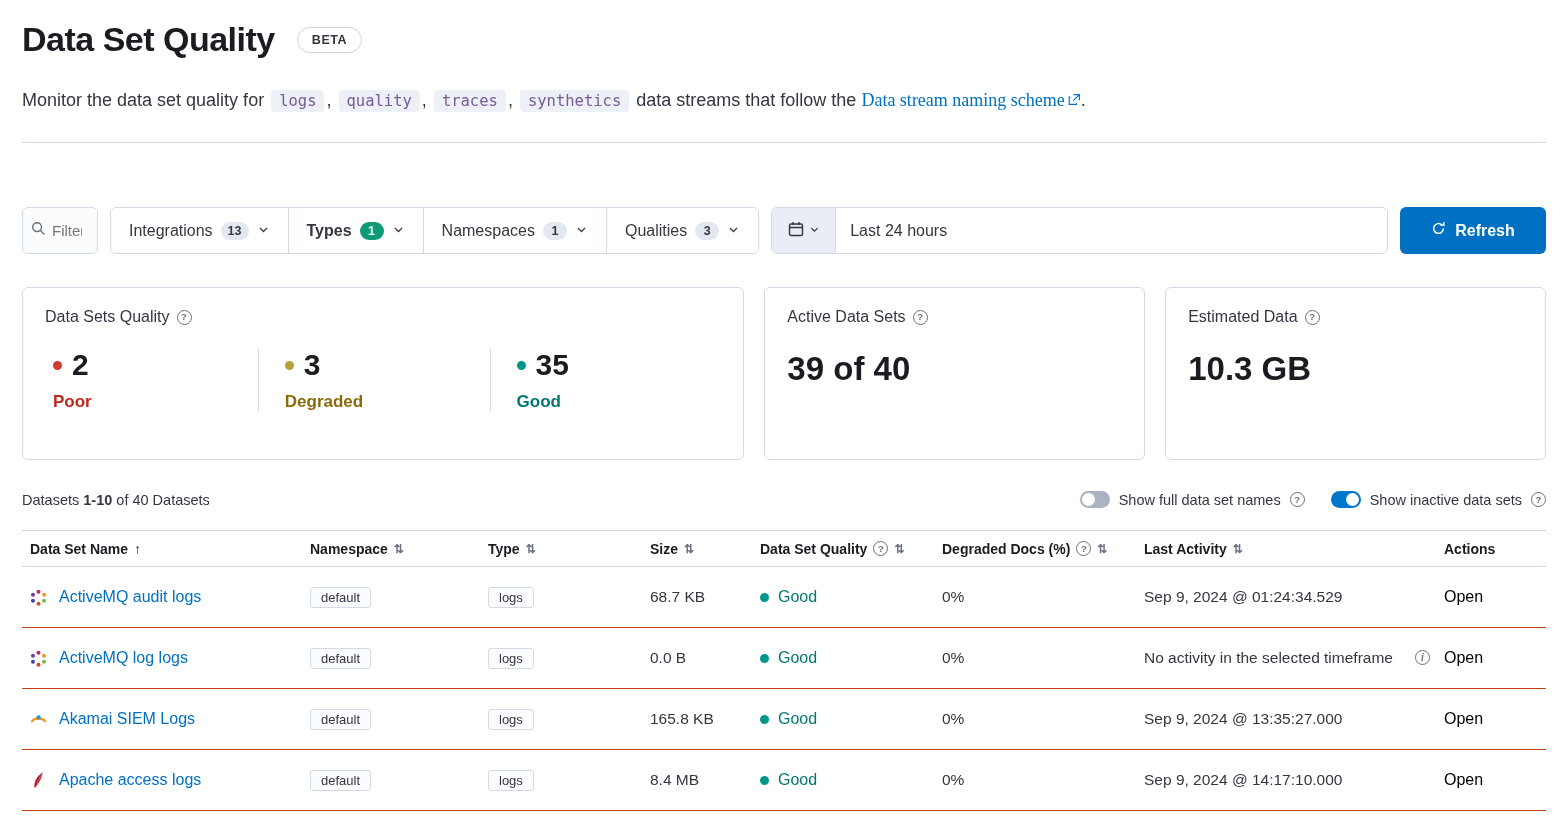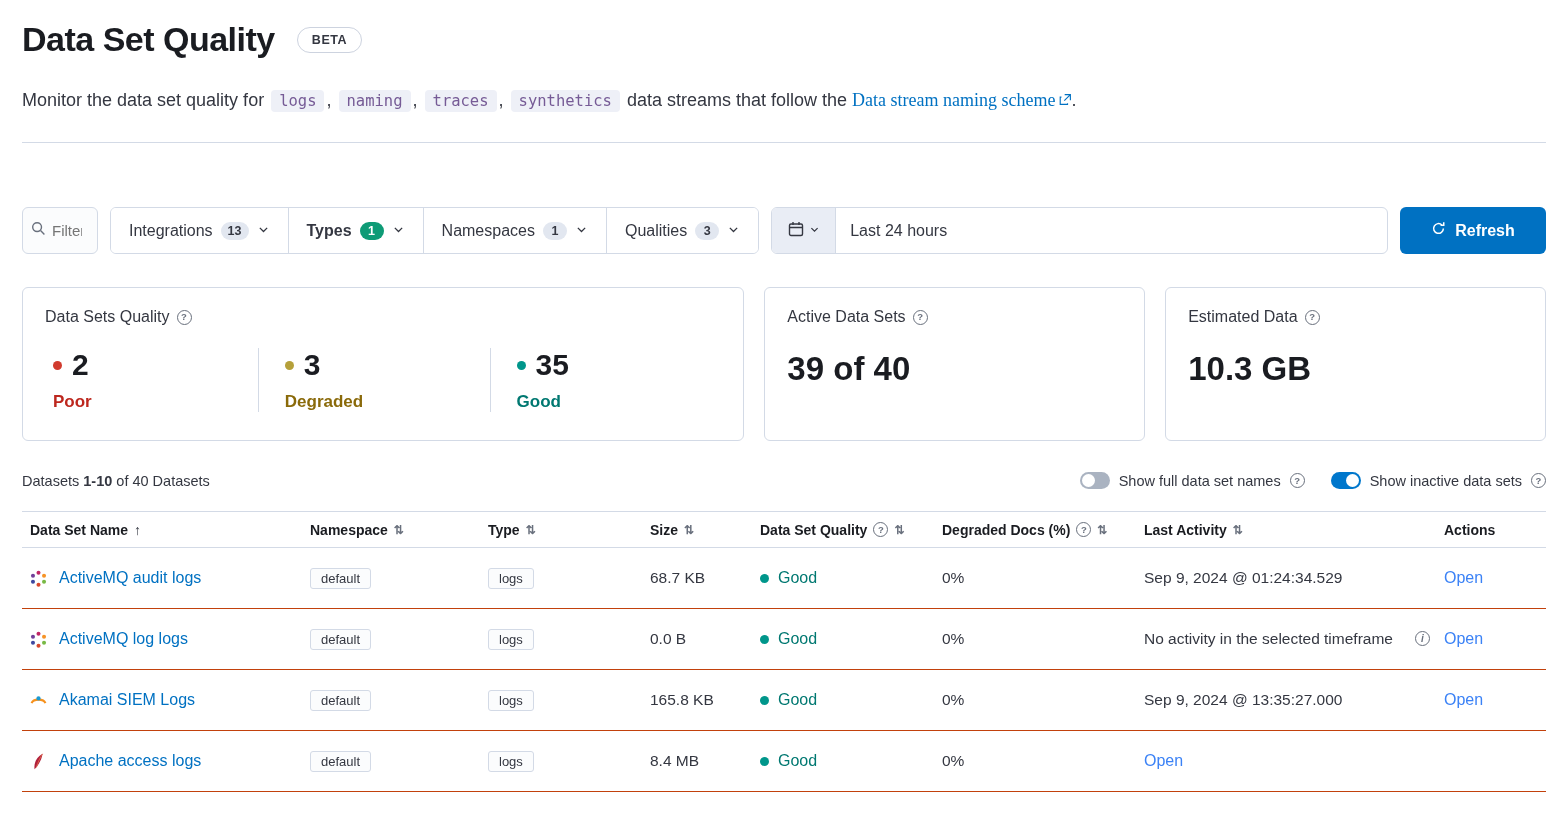"naming" span.code-badge { text: naming -> quality }
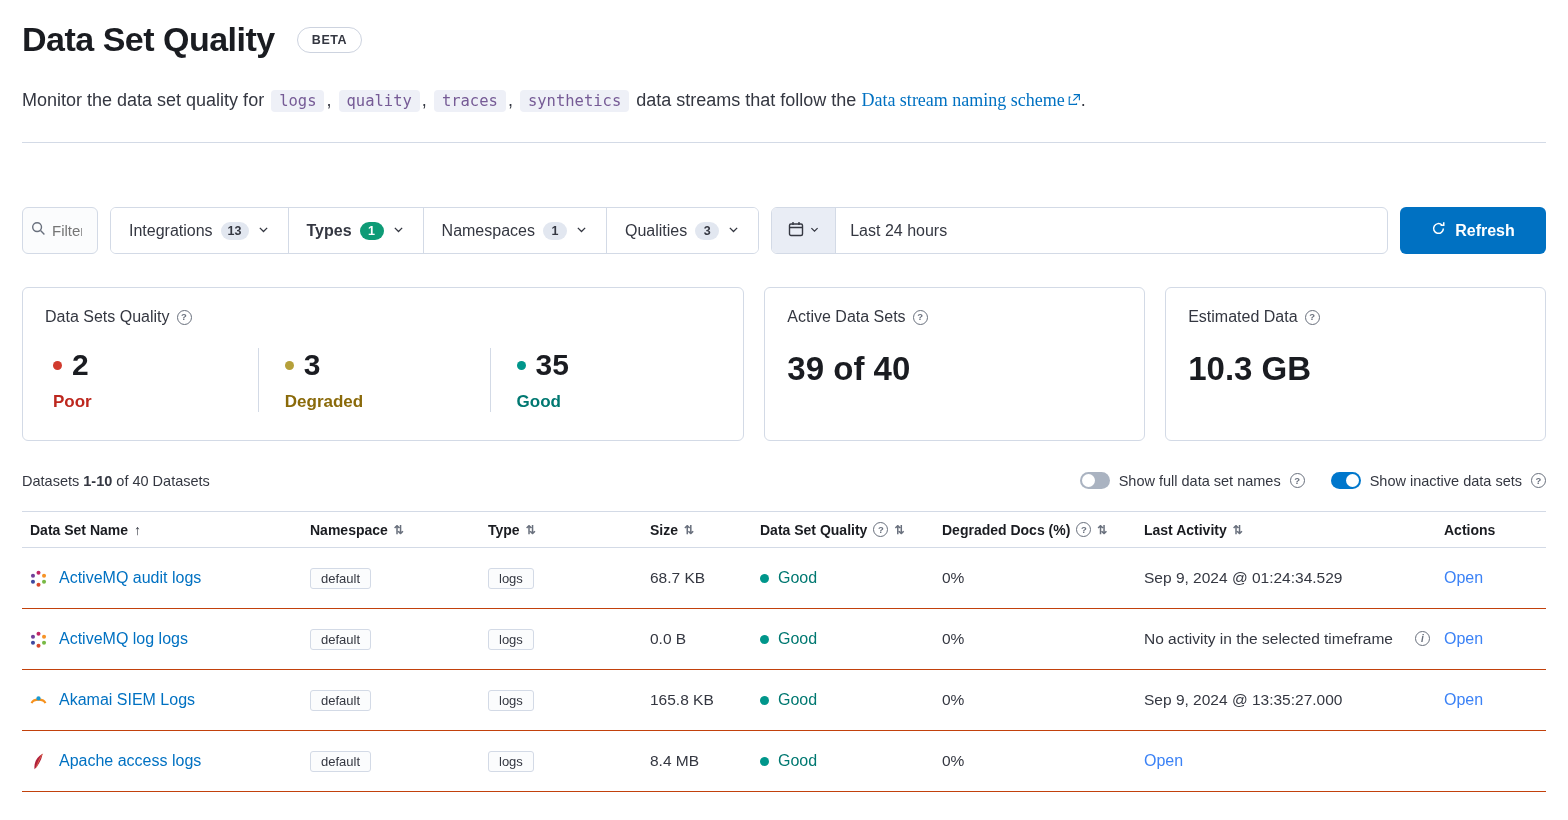"Data Sets Quality" .card { height: 154px -> 173px }
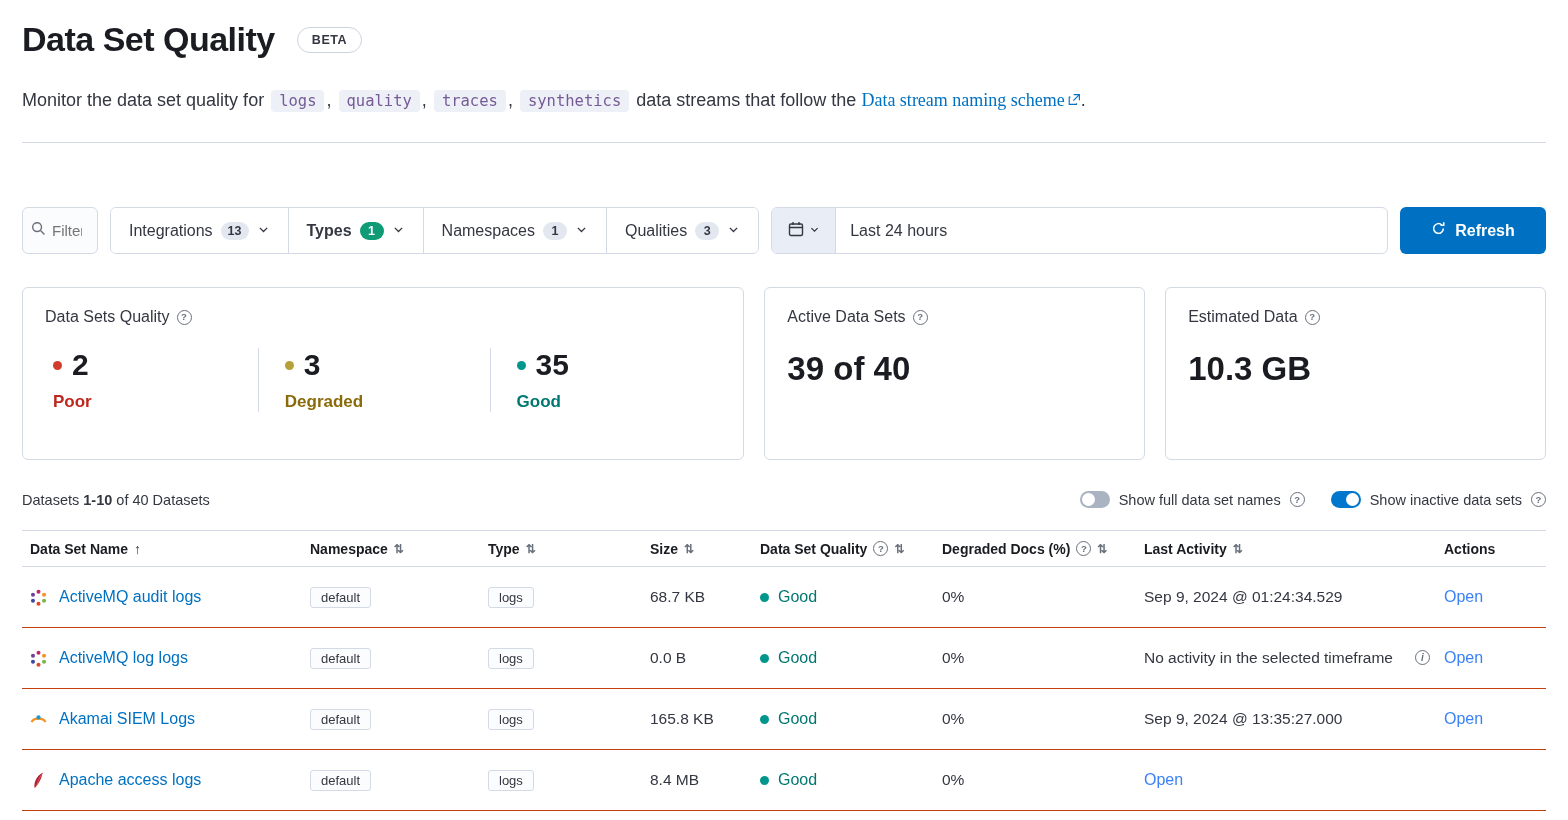"Open" .open-link { color: #3b82f6 -> #000000 }
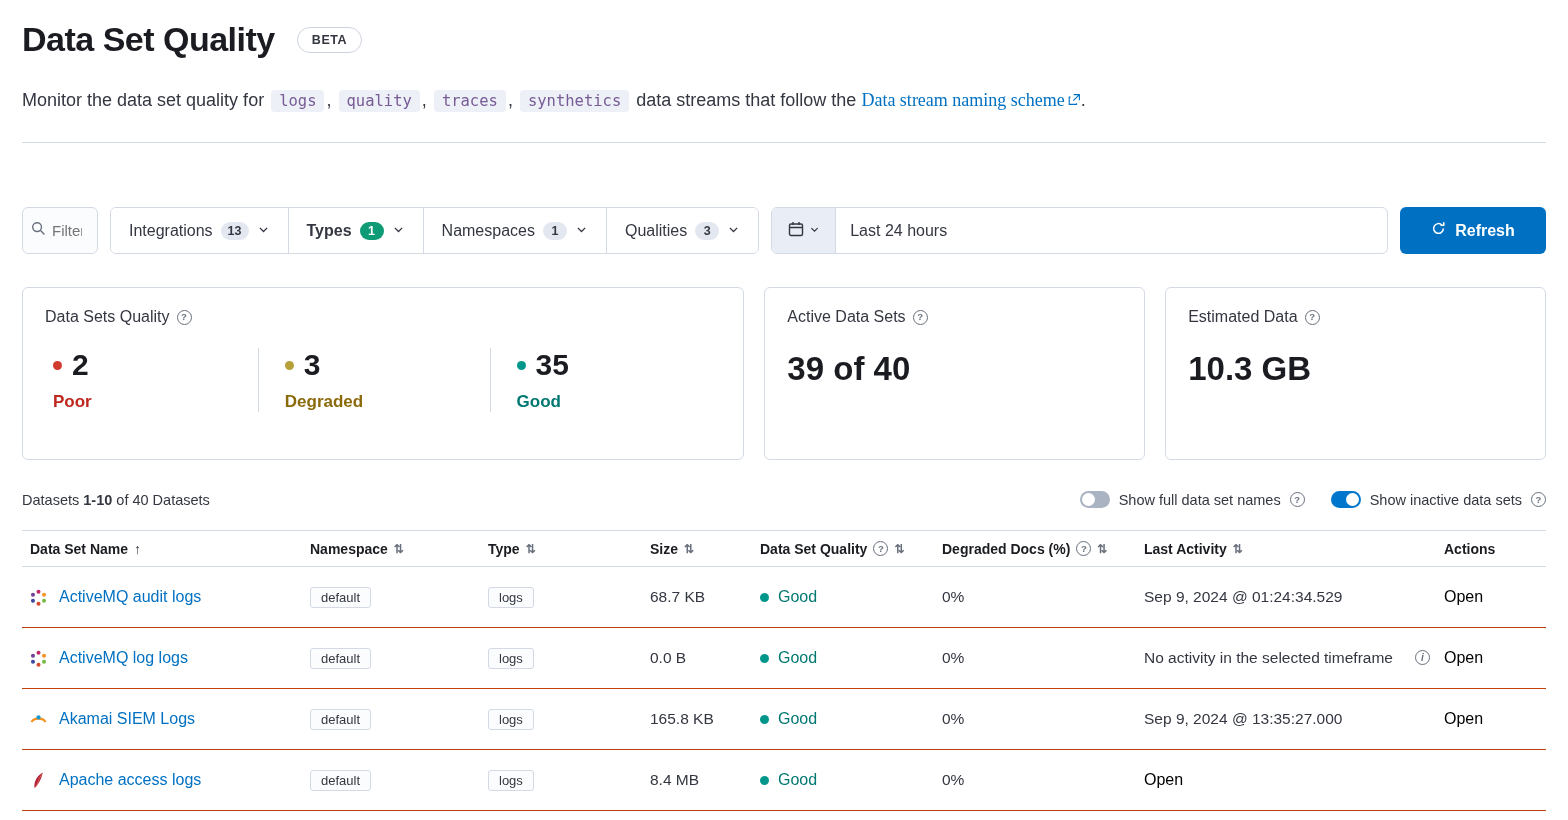"Sep 9, 2024 @ 14:17:10.000" div.cell { html: none -> <div>Sep 9, 2024 @ 14:17:10.000</div> }
